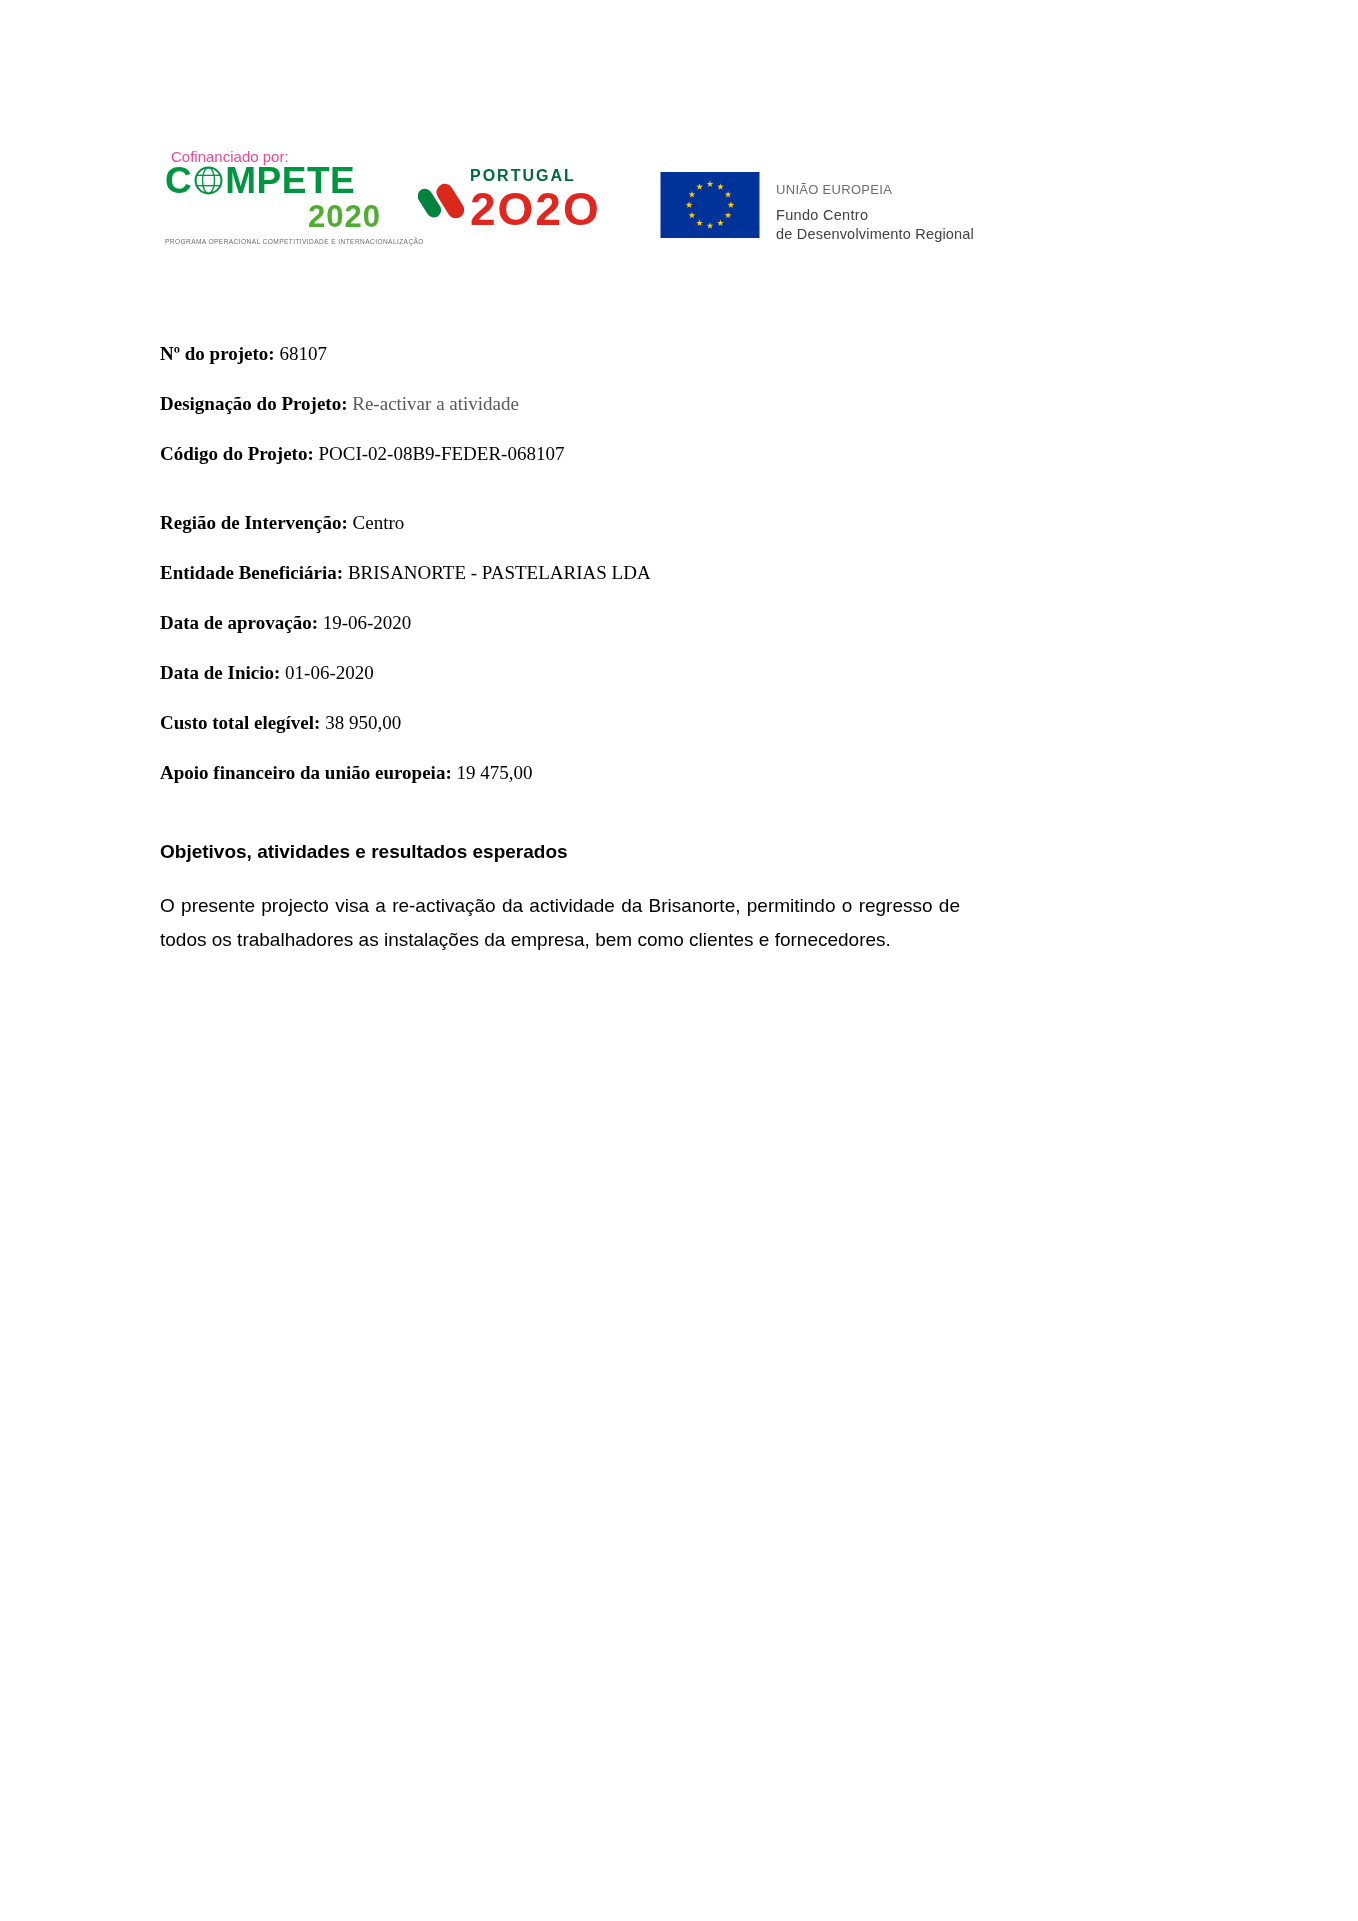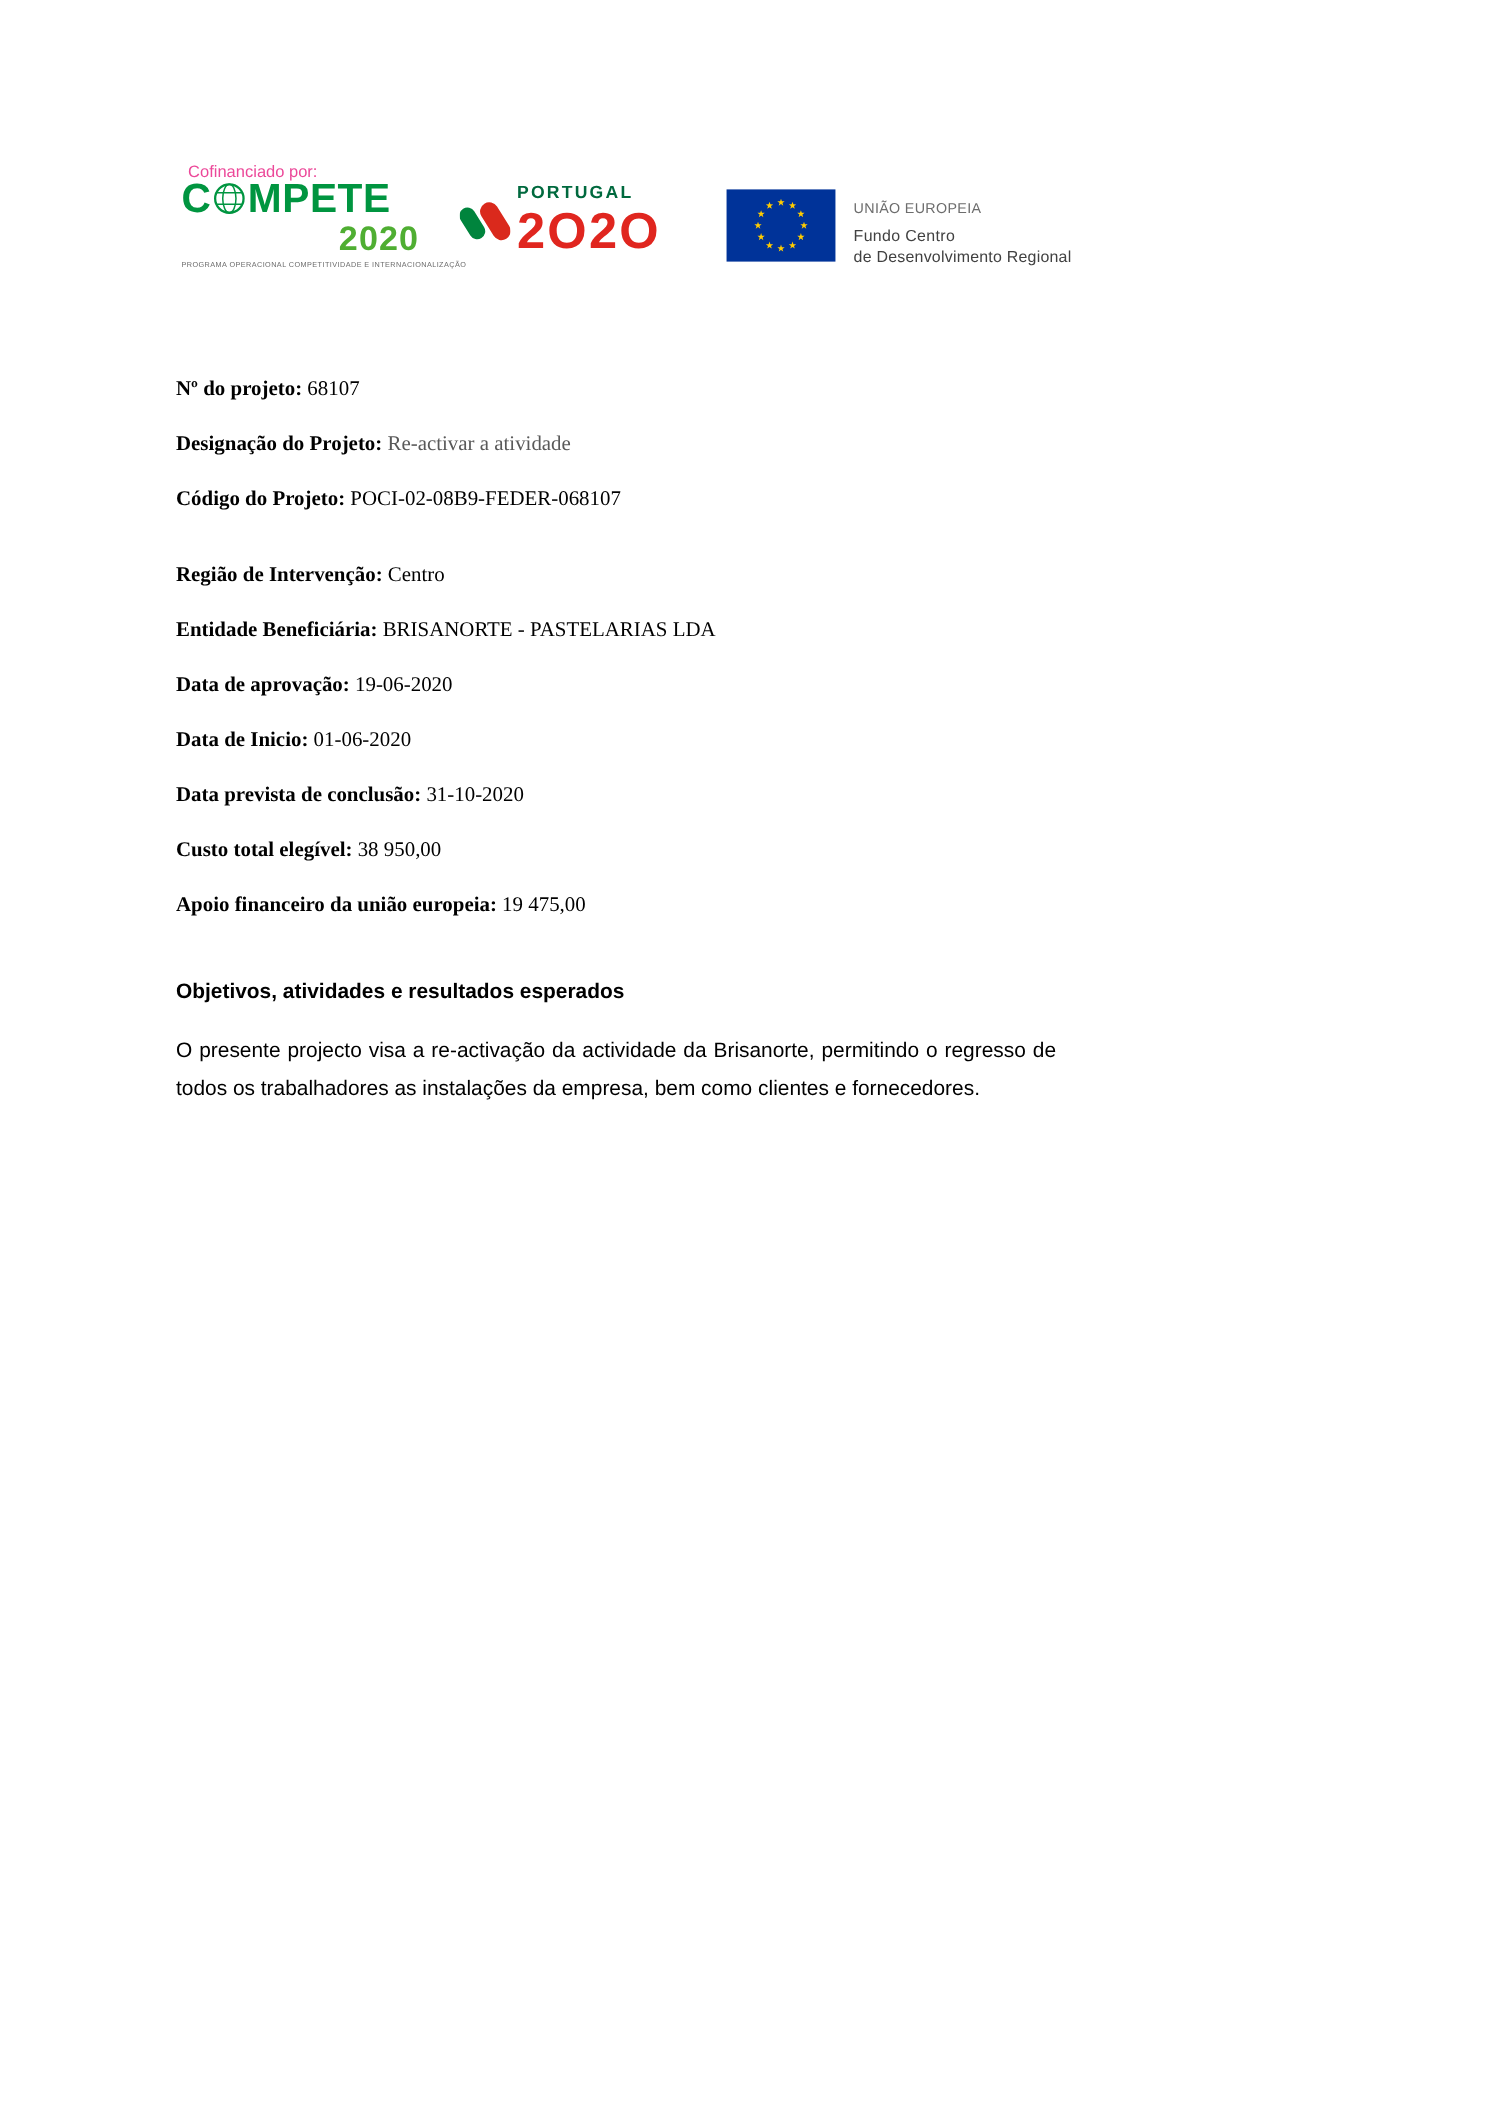"Data prevista de conclusão: 31-10-2020" p.field { html: <p><strong>Data prevista de conclusão:</strong> <span>31-10-2020</span></p> -> none }
